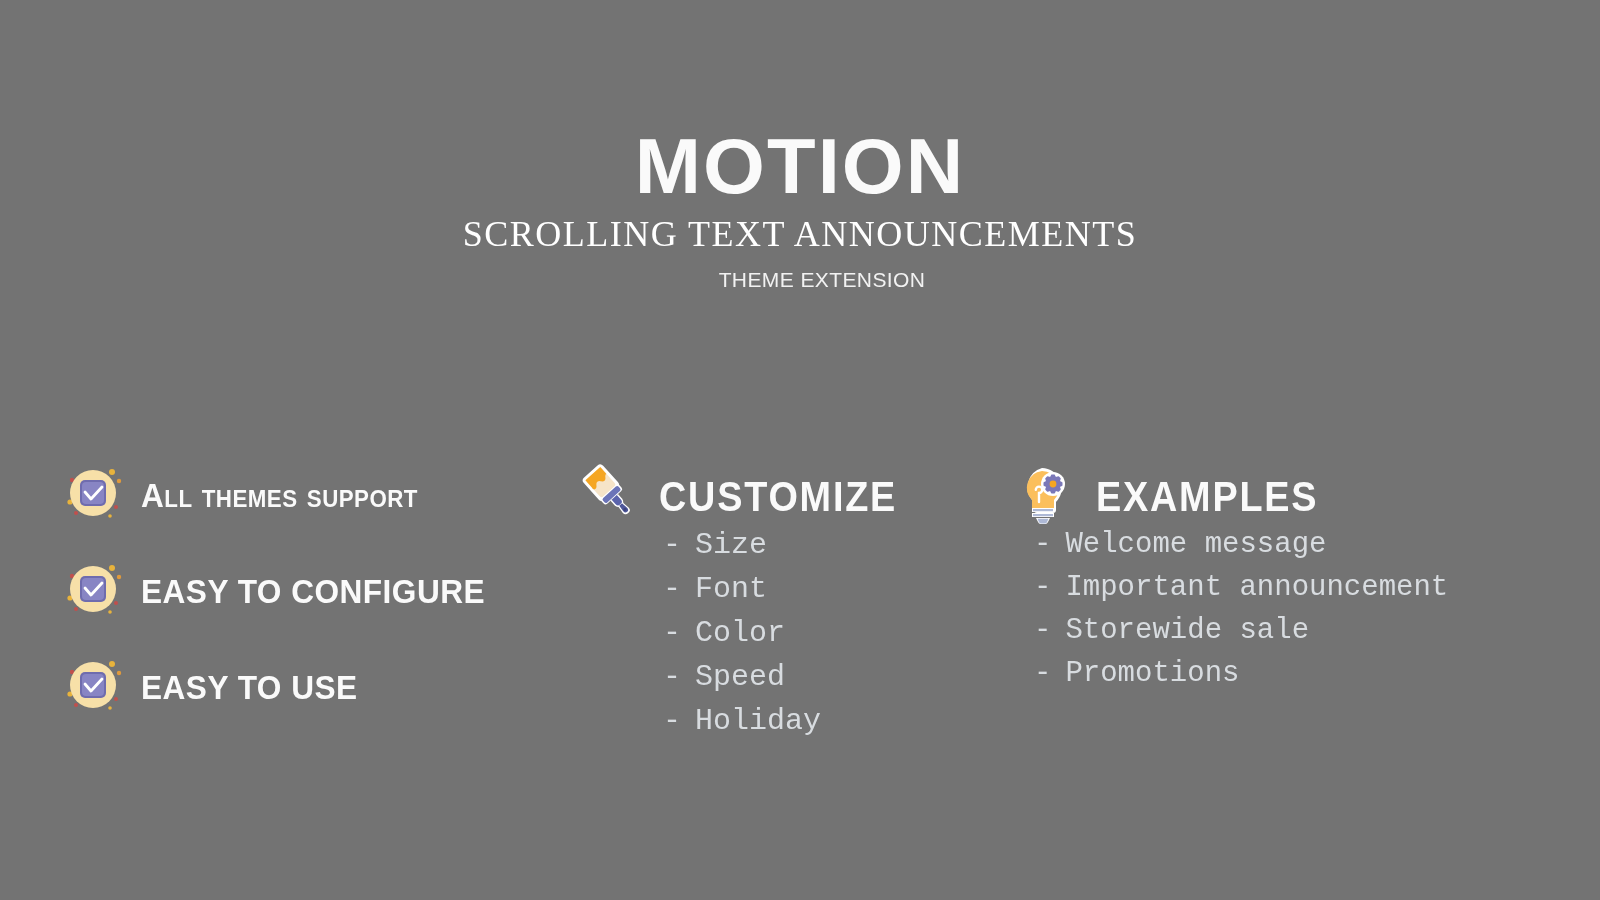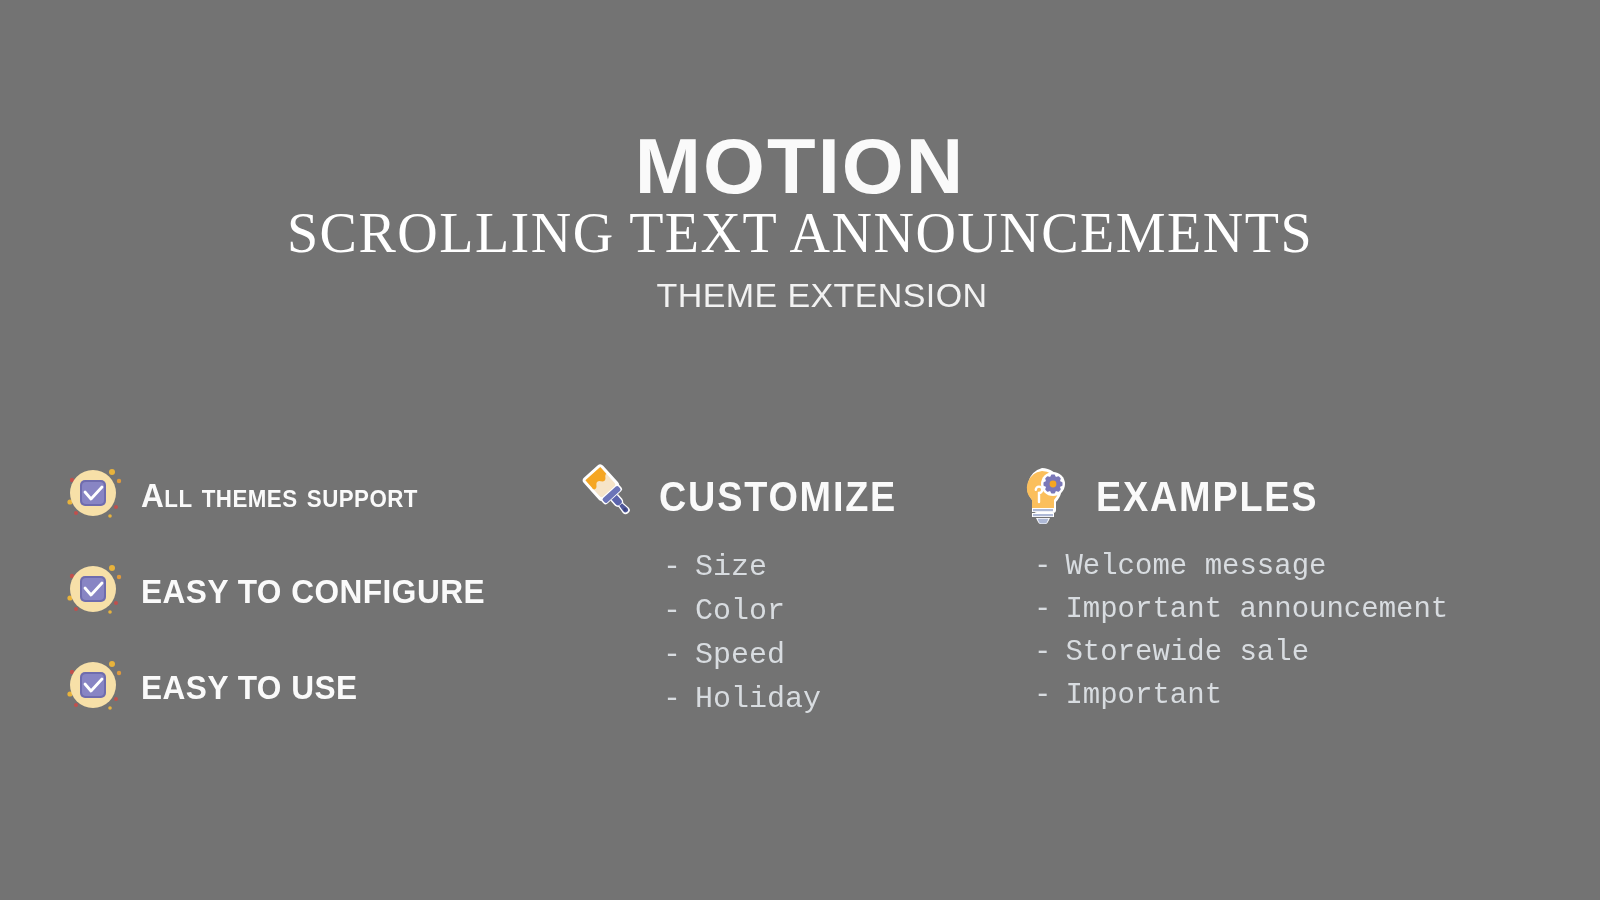"SCROLLING TEXT ANNOUNCEMENTS" .title-sub { font-size: 56px -> 36px; margin-top: 0 -> 11px }
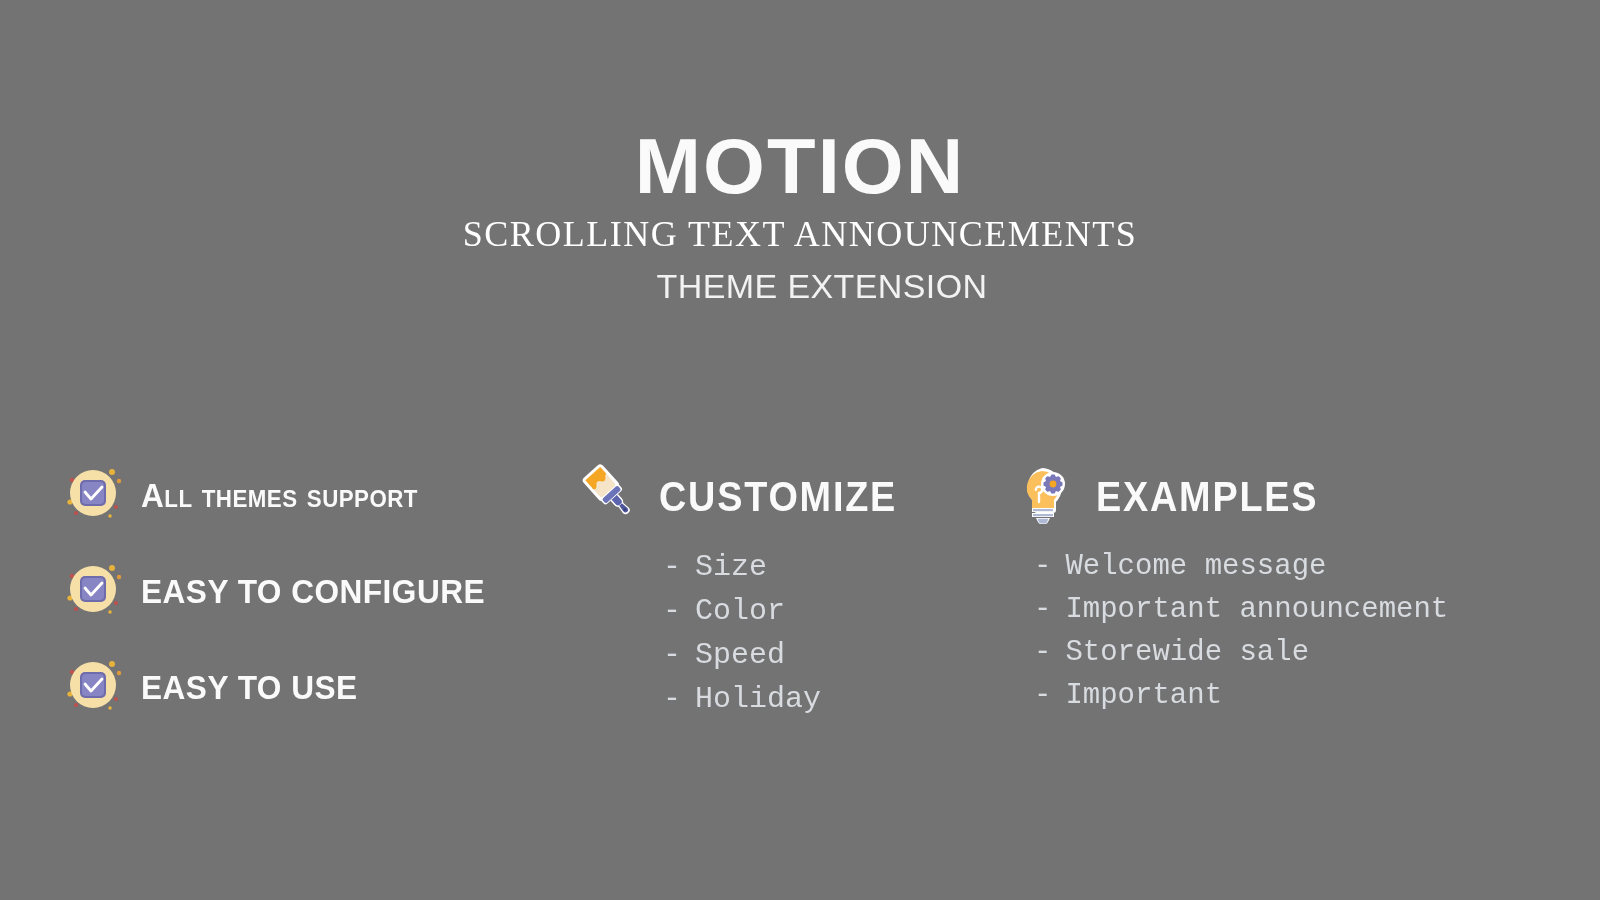"THEME EXTENSION" .title-tag { font-size: 34px -> 21px }
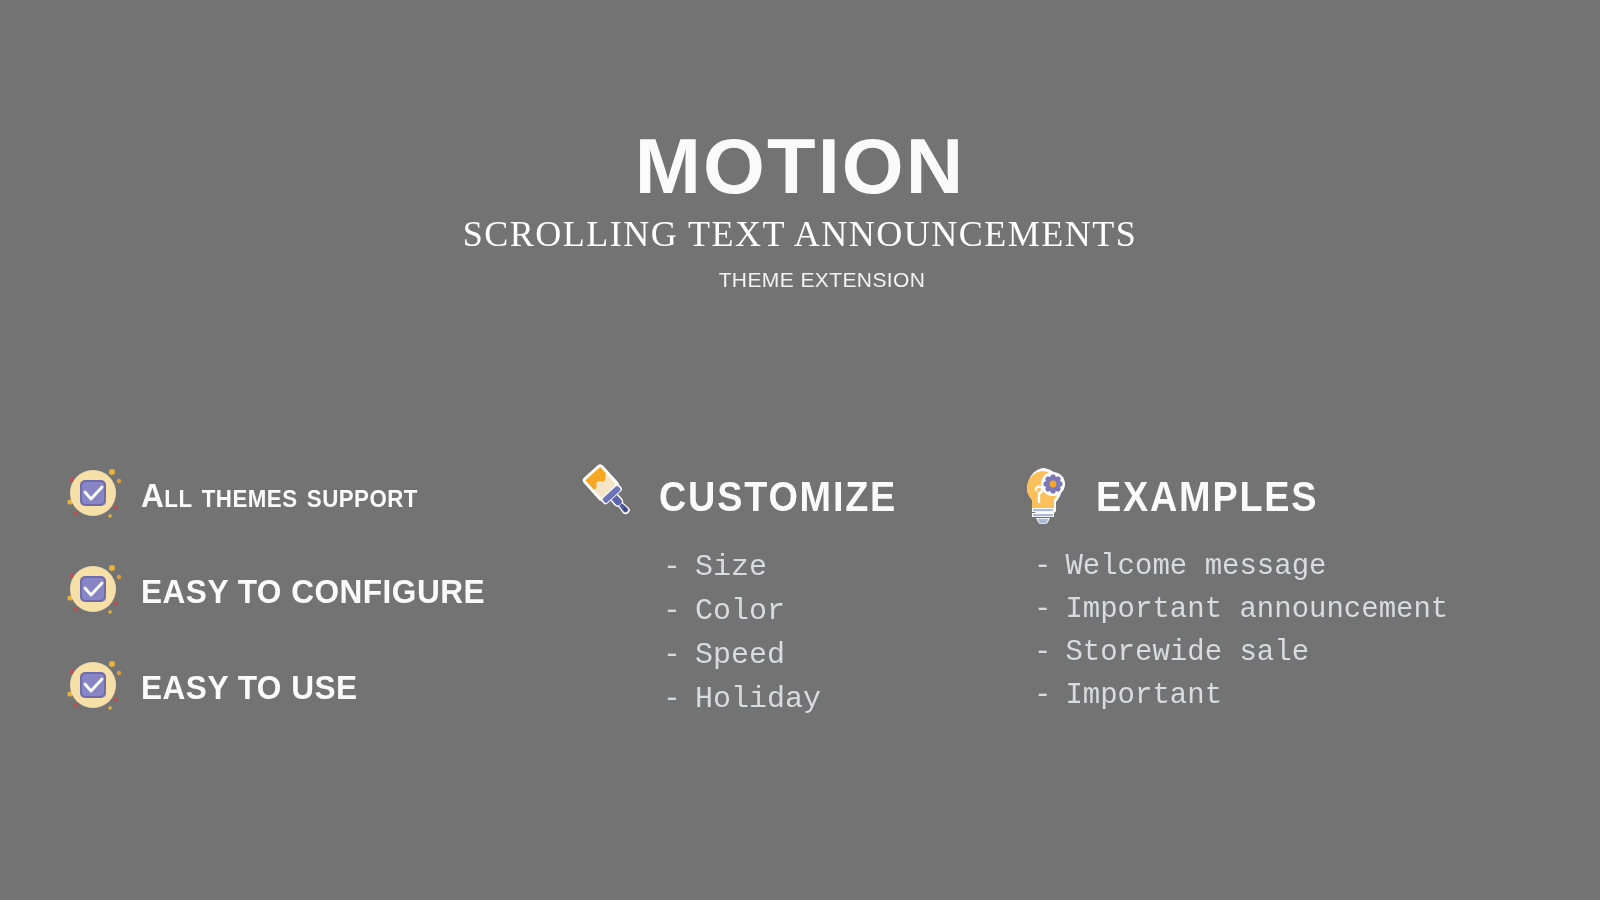"- Size" .blist { margin-top: 22px -> none }
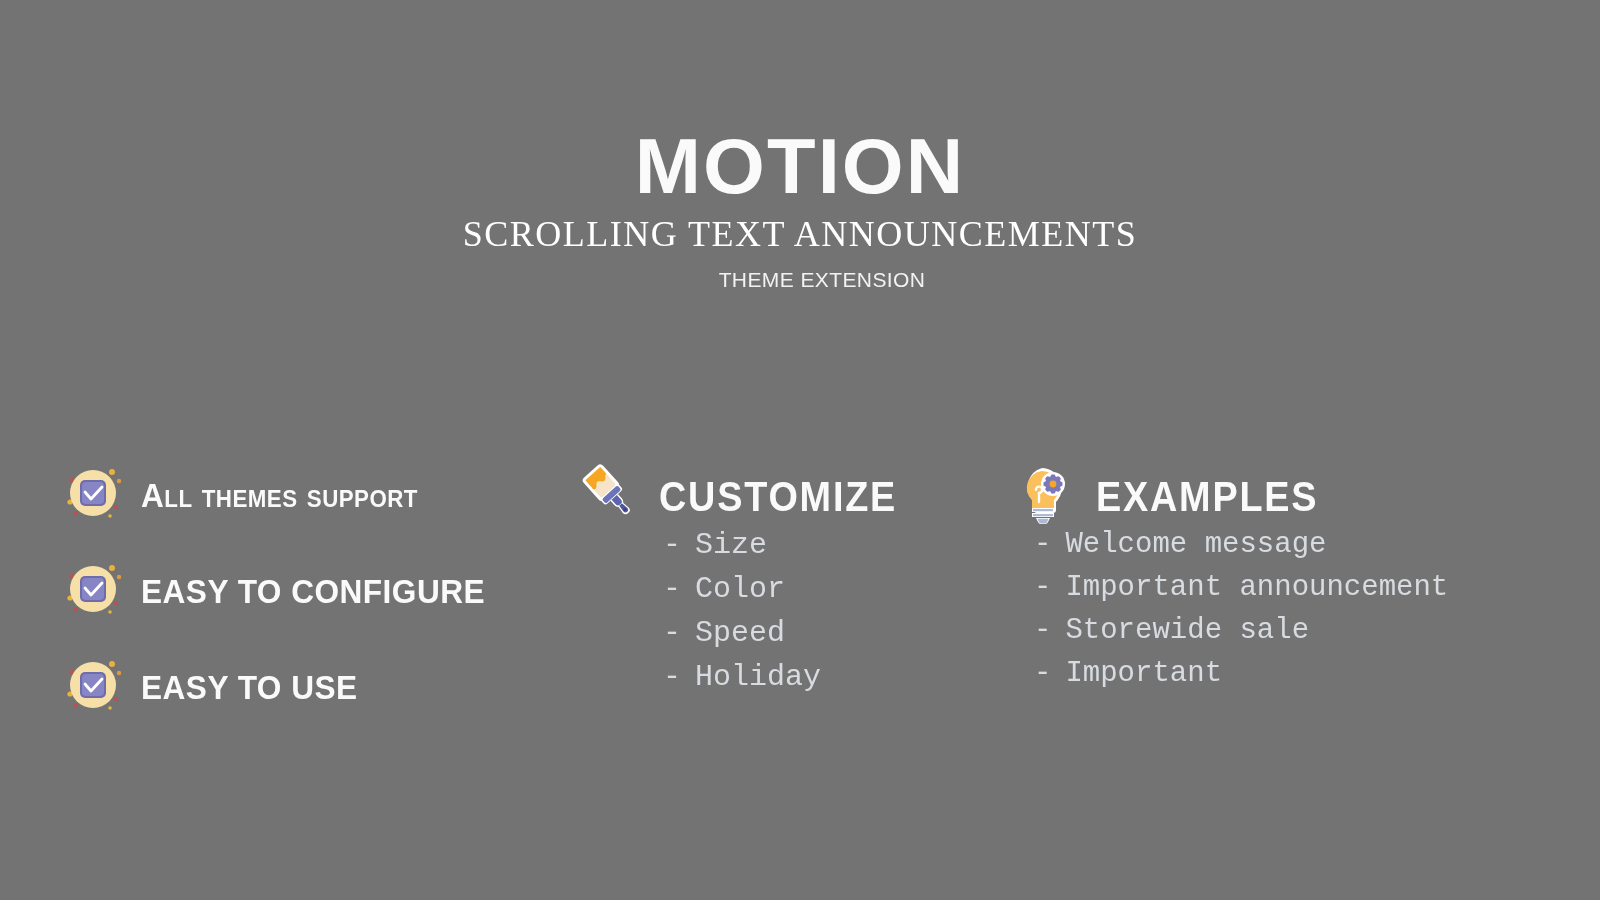"- Font" li { html: none -> <li><span>-</span><span>Font</span></li> }
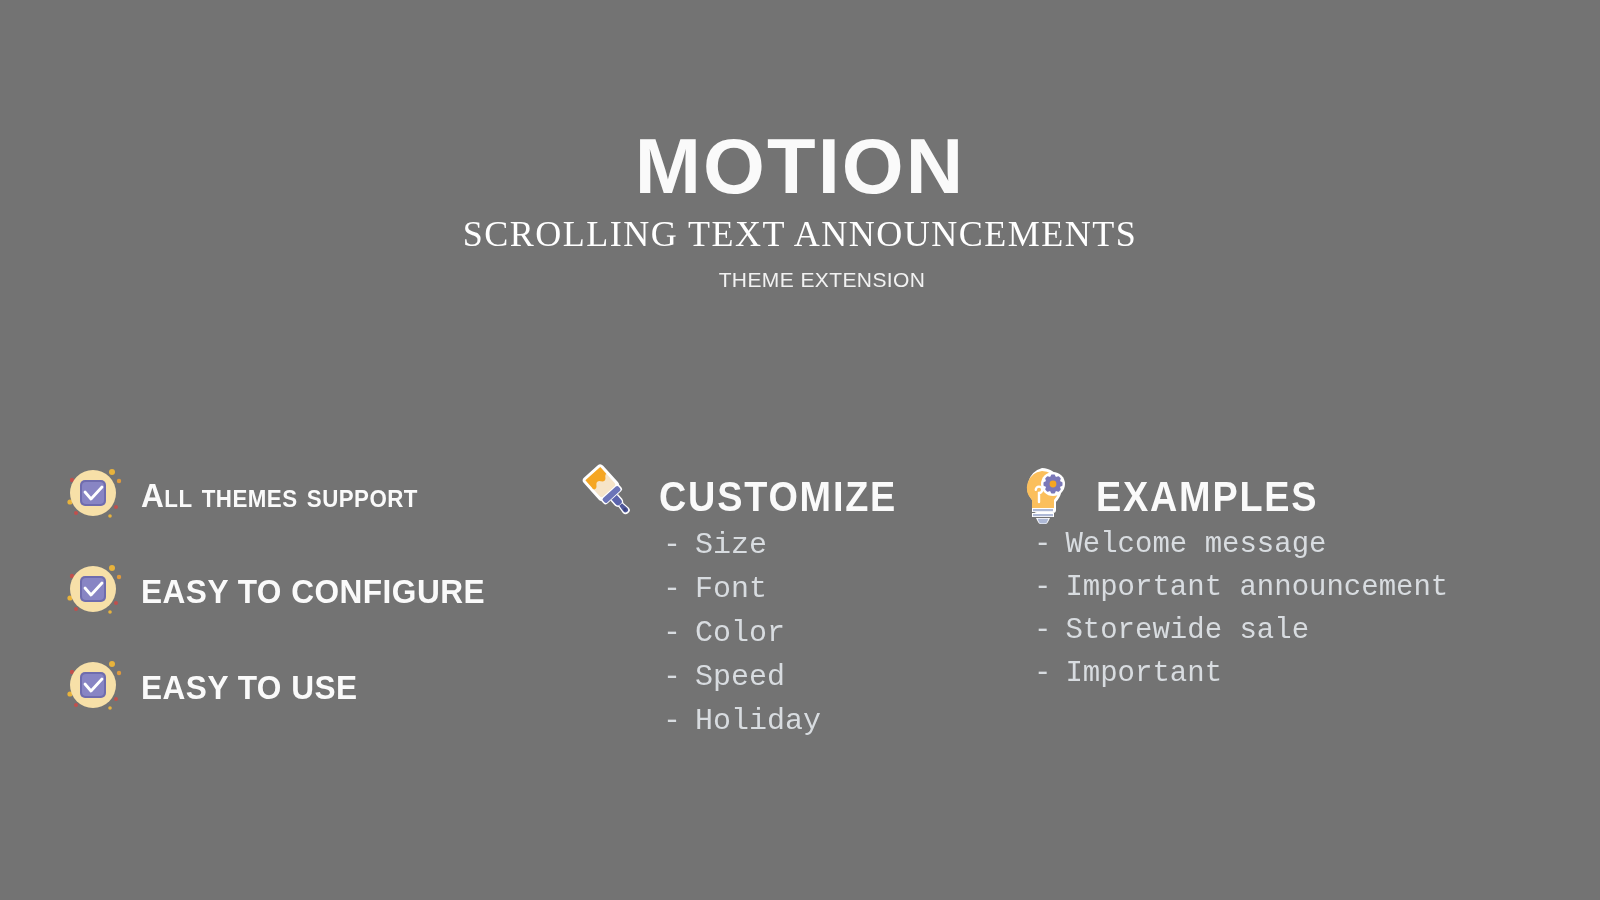"Important" span { text: Important -> Promotions }
